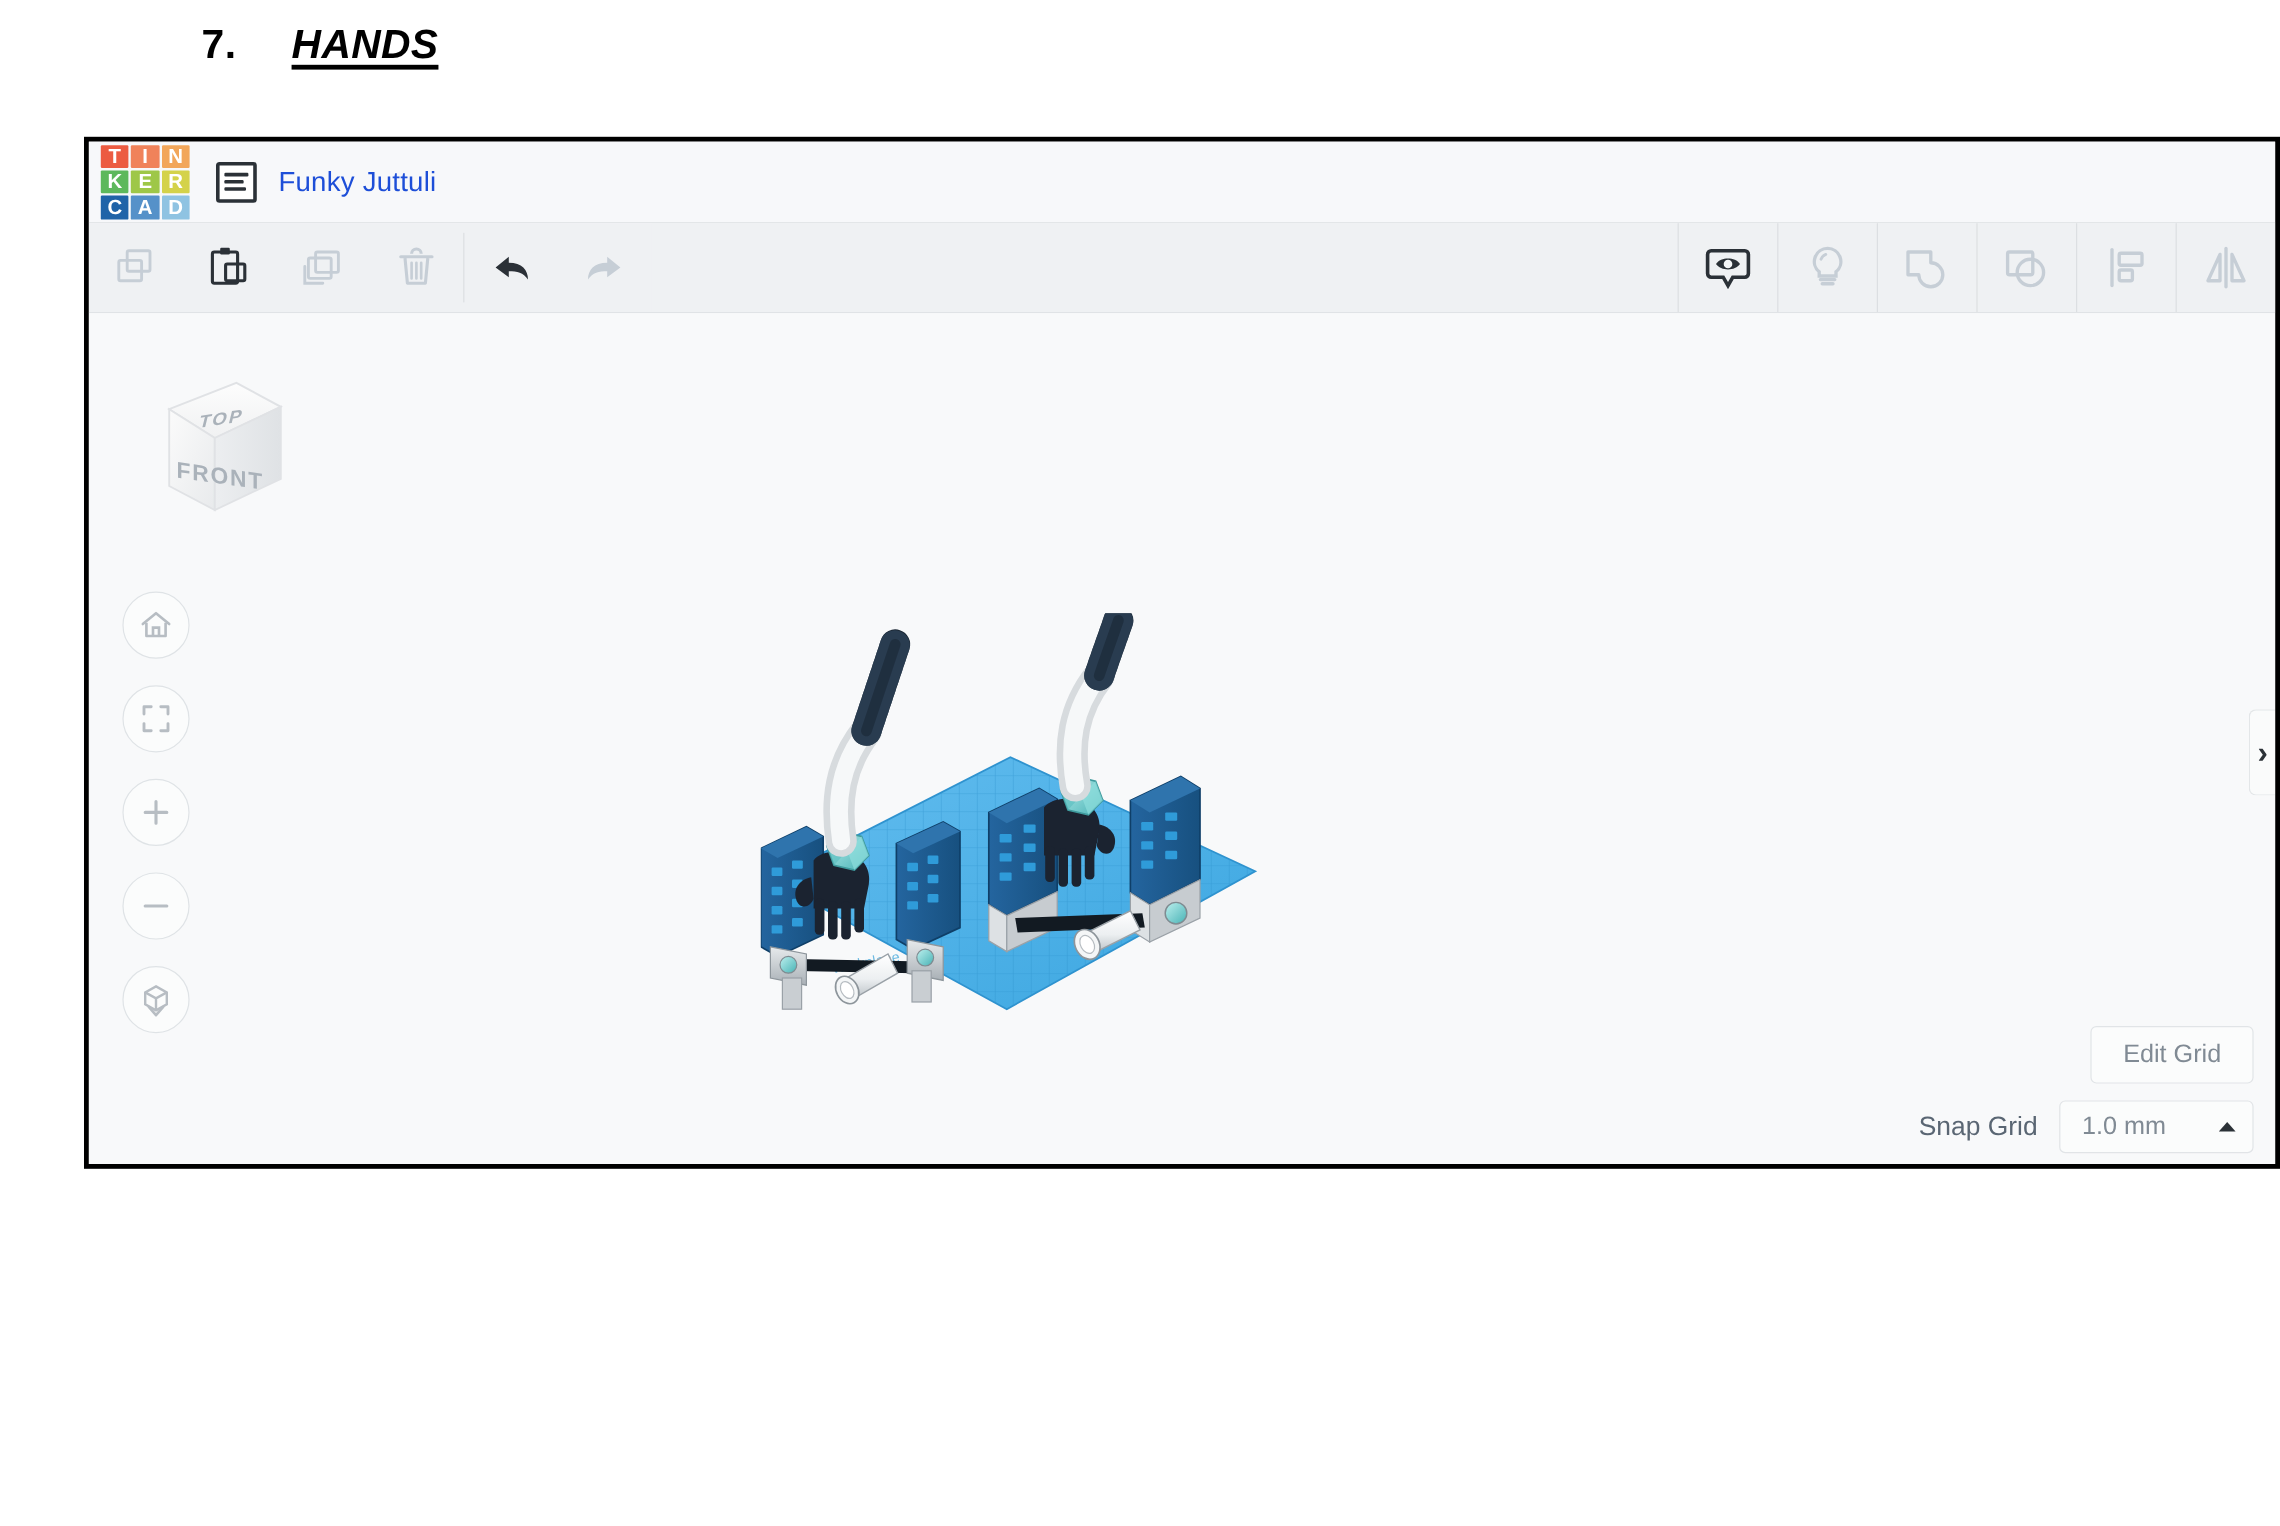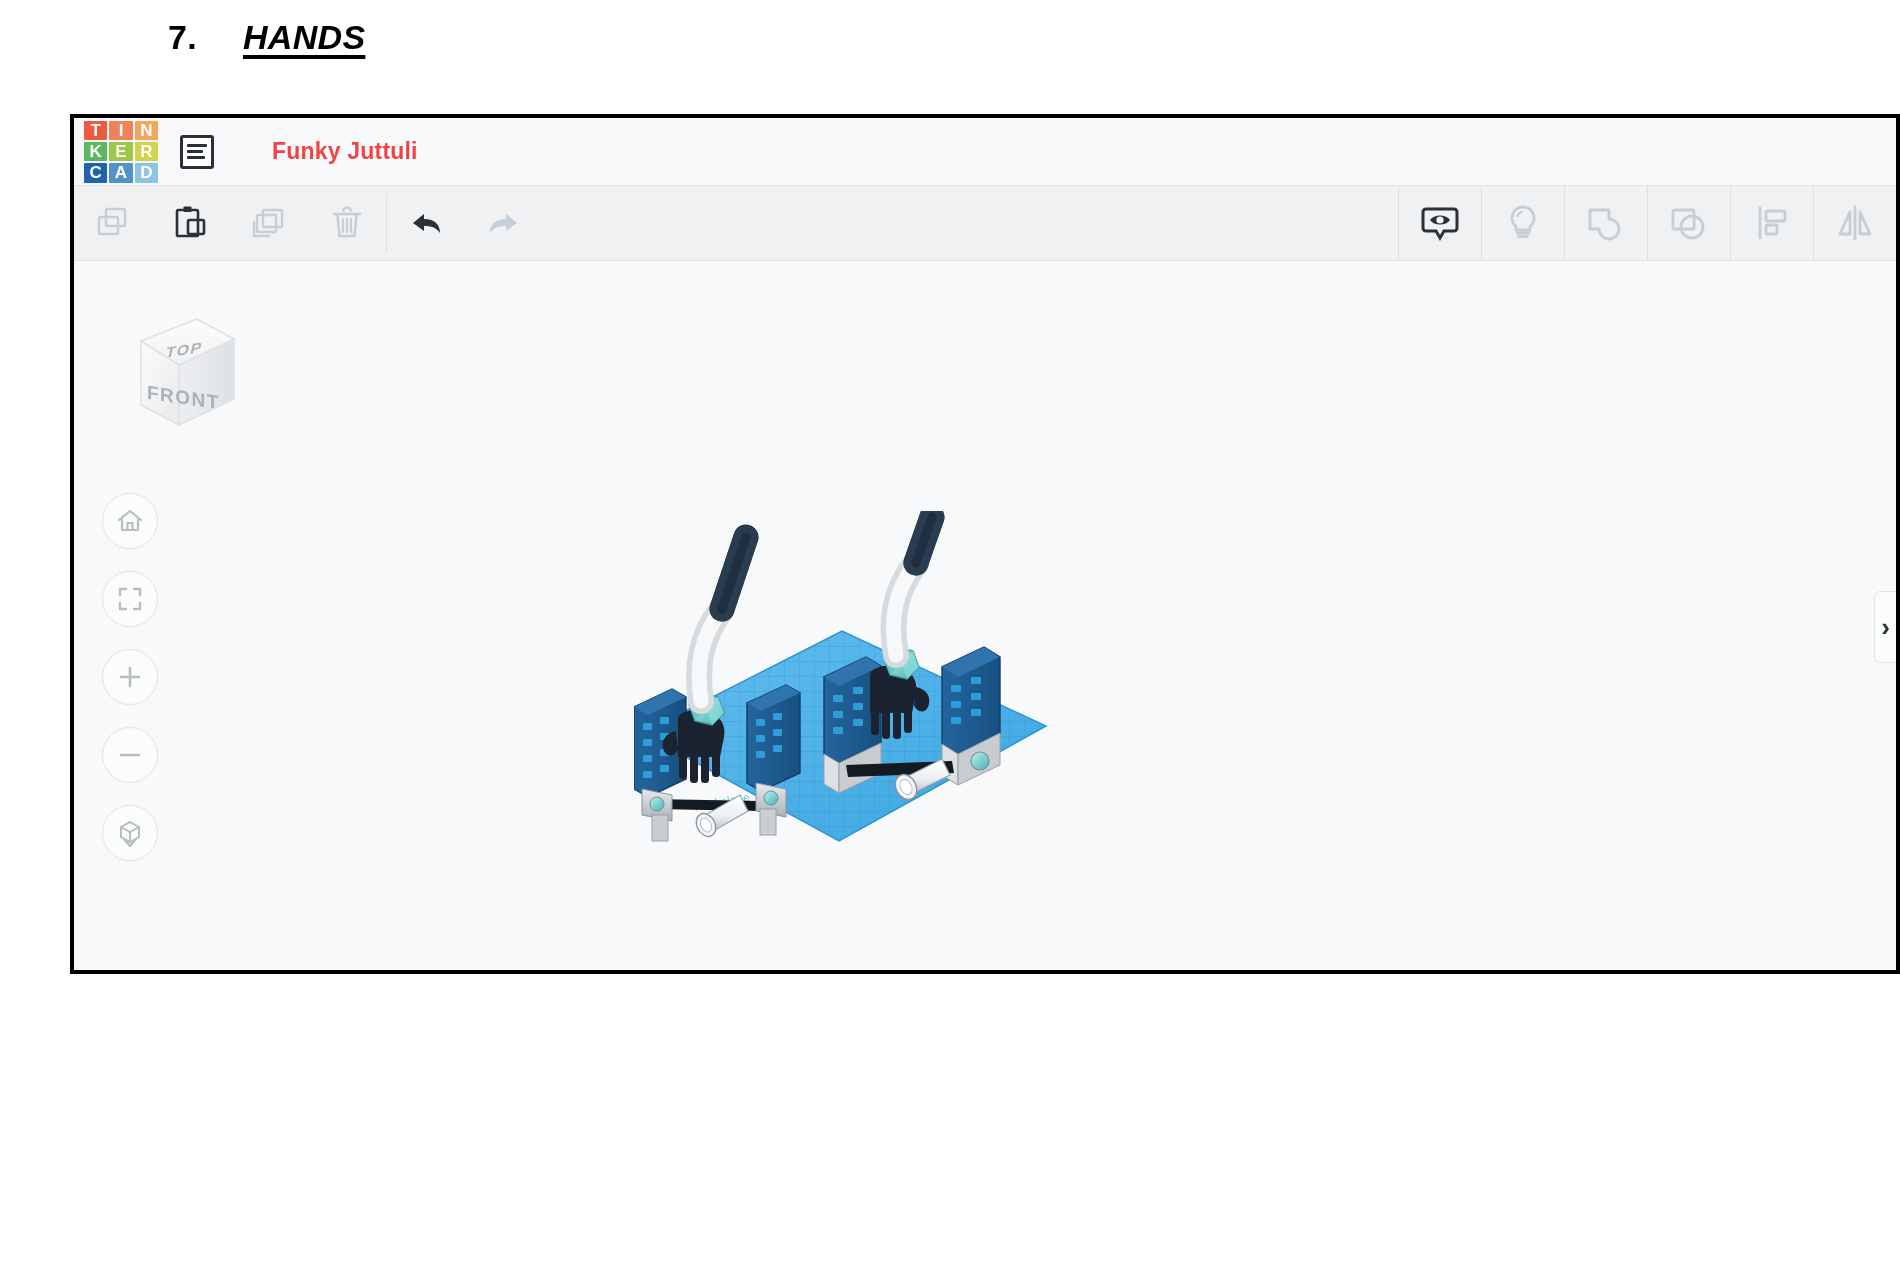"Funky Juttuli" .design-title { color: #ef4444 -> #1d4ed8; font-weight: bold -> normal; margin-left: 40px -> none }
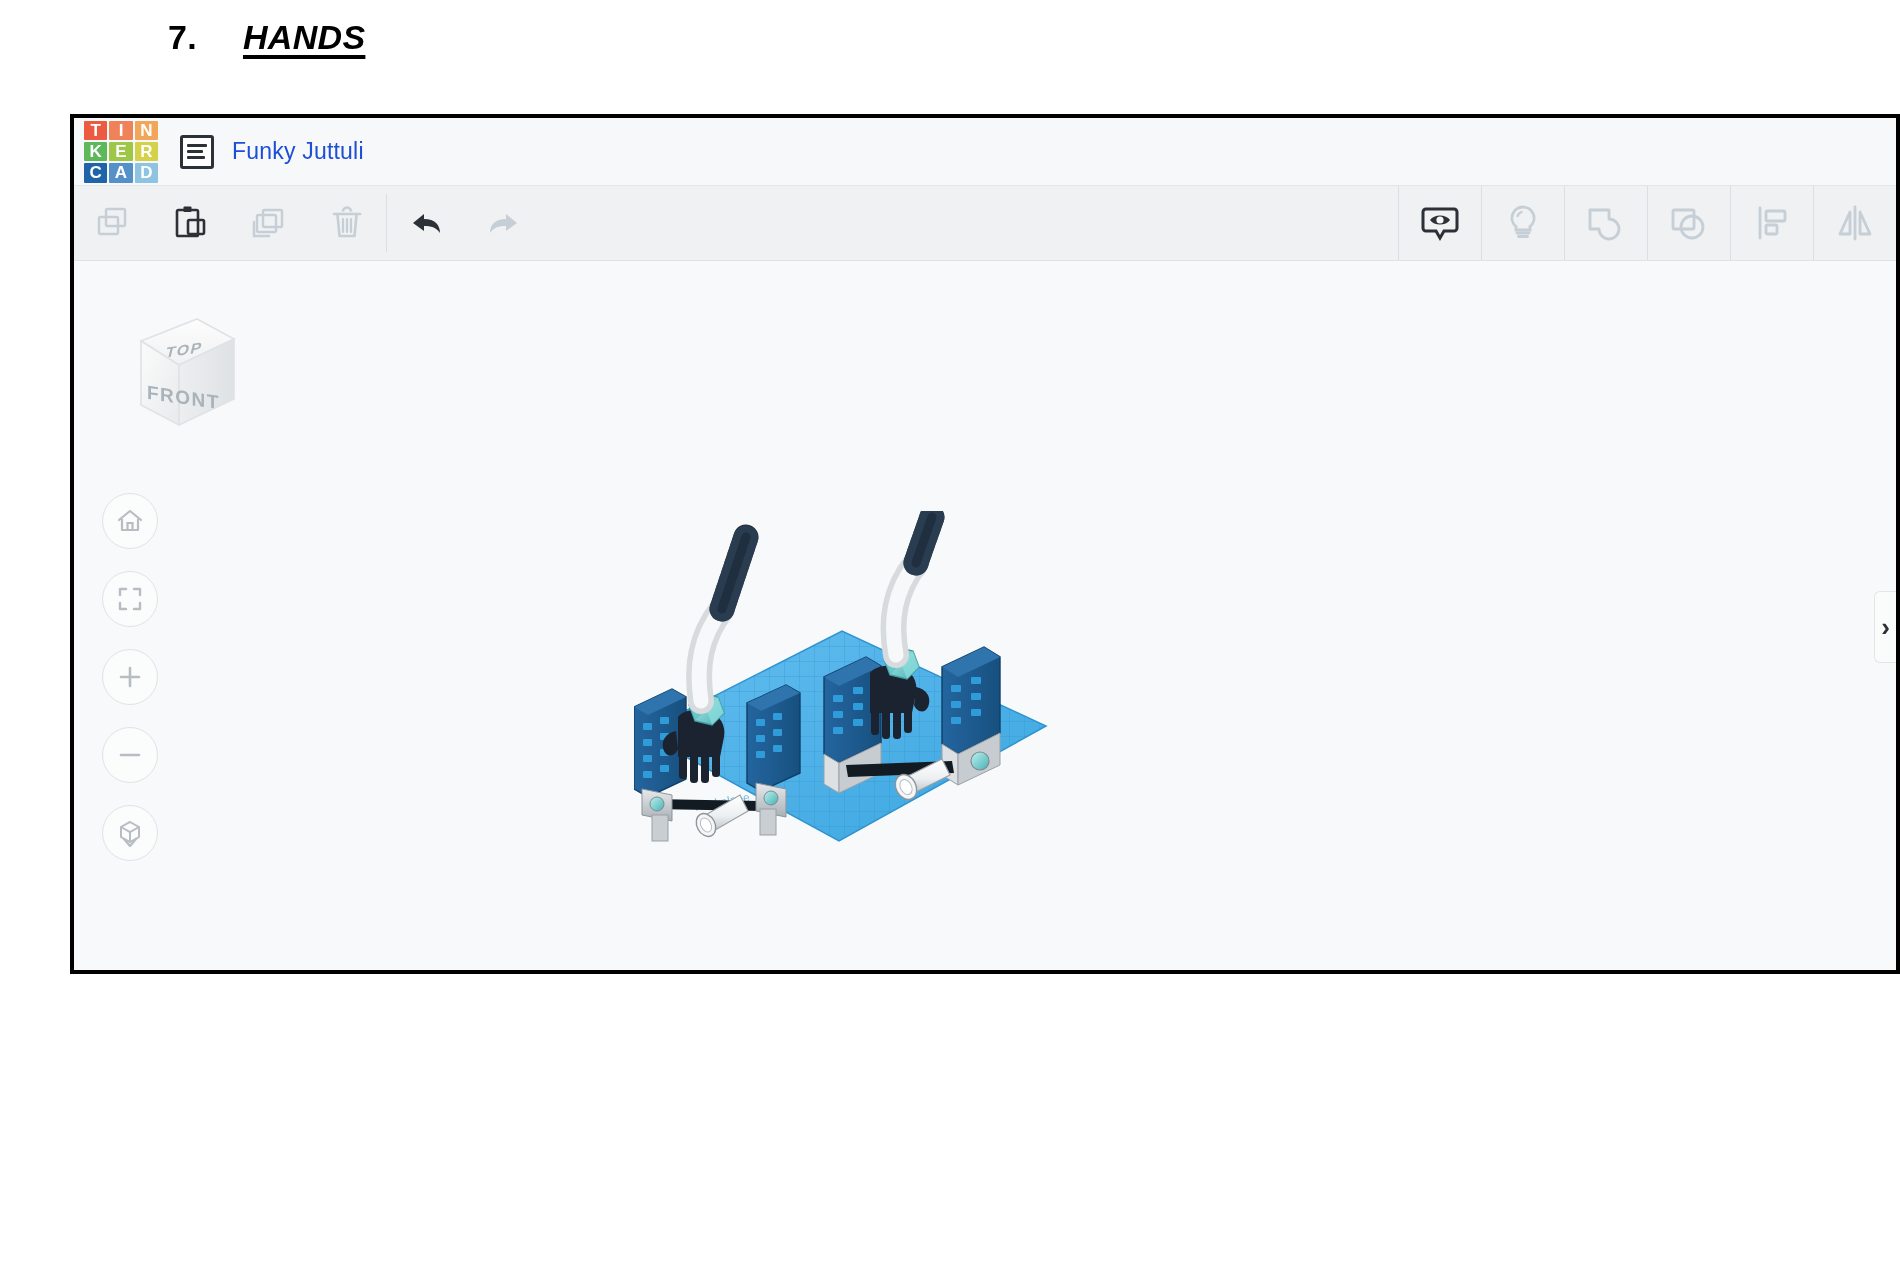"Edit Grid" div.grid-controls { html: none -> <div> <div>Edit Grid</div> <div> <span>Snap Grid</span> <div> <span>1.0 mm</span> <span></span> </div> </div> </div> }
